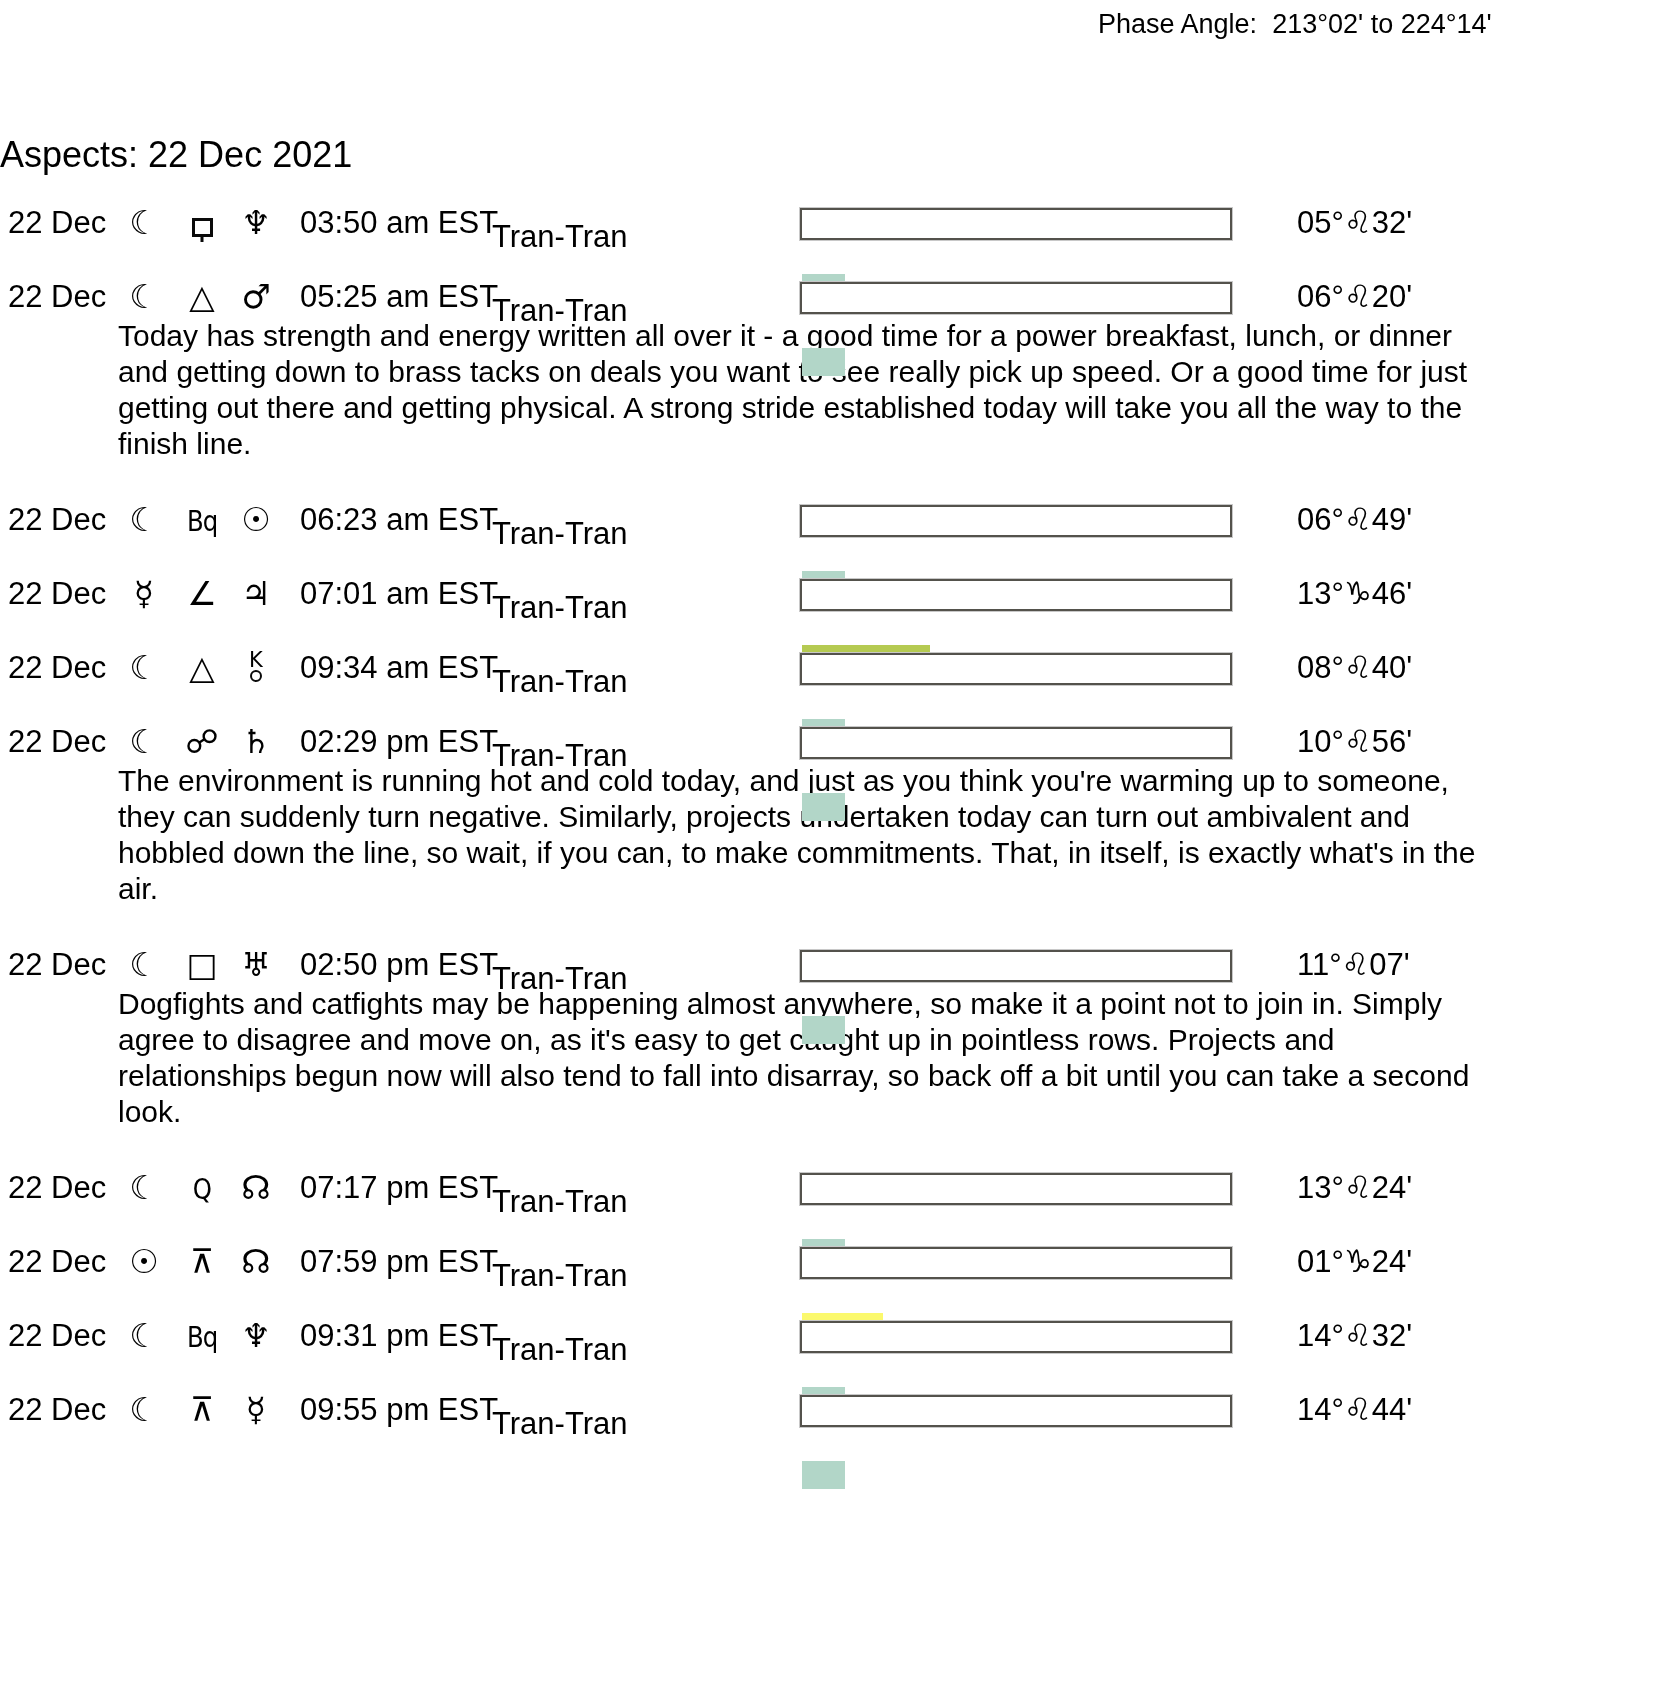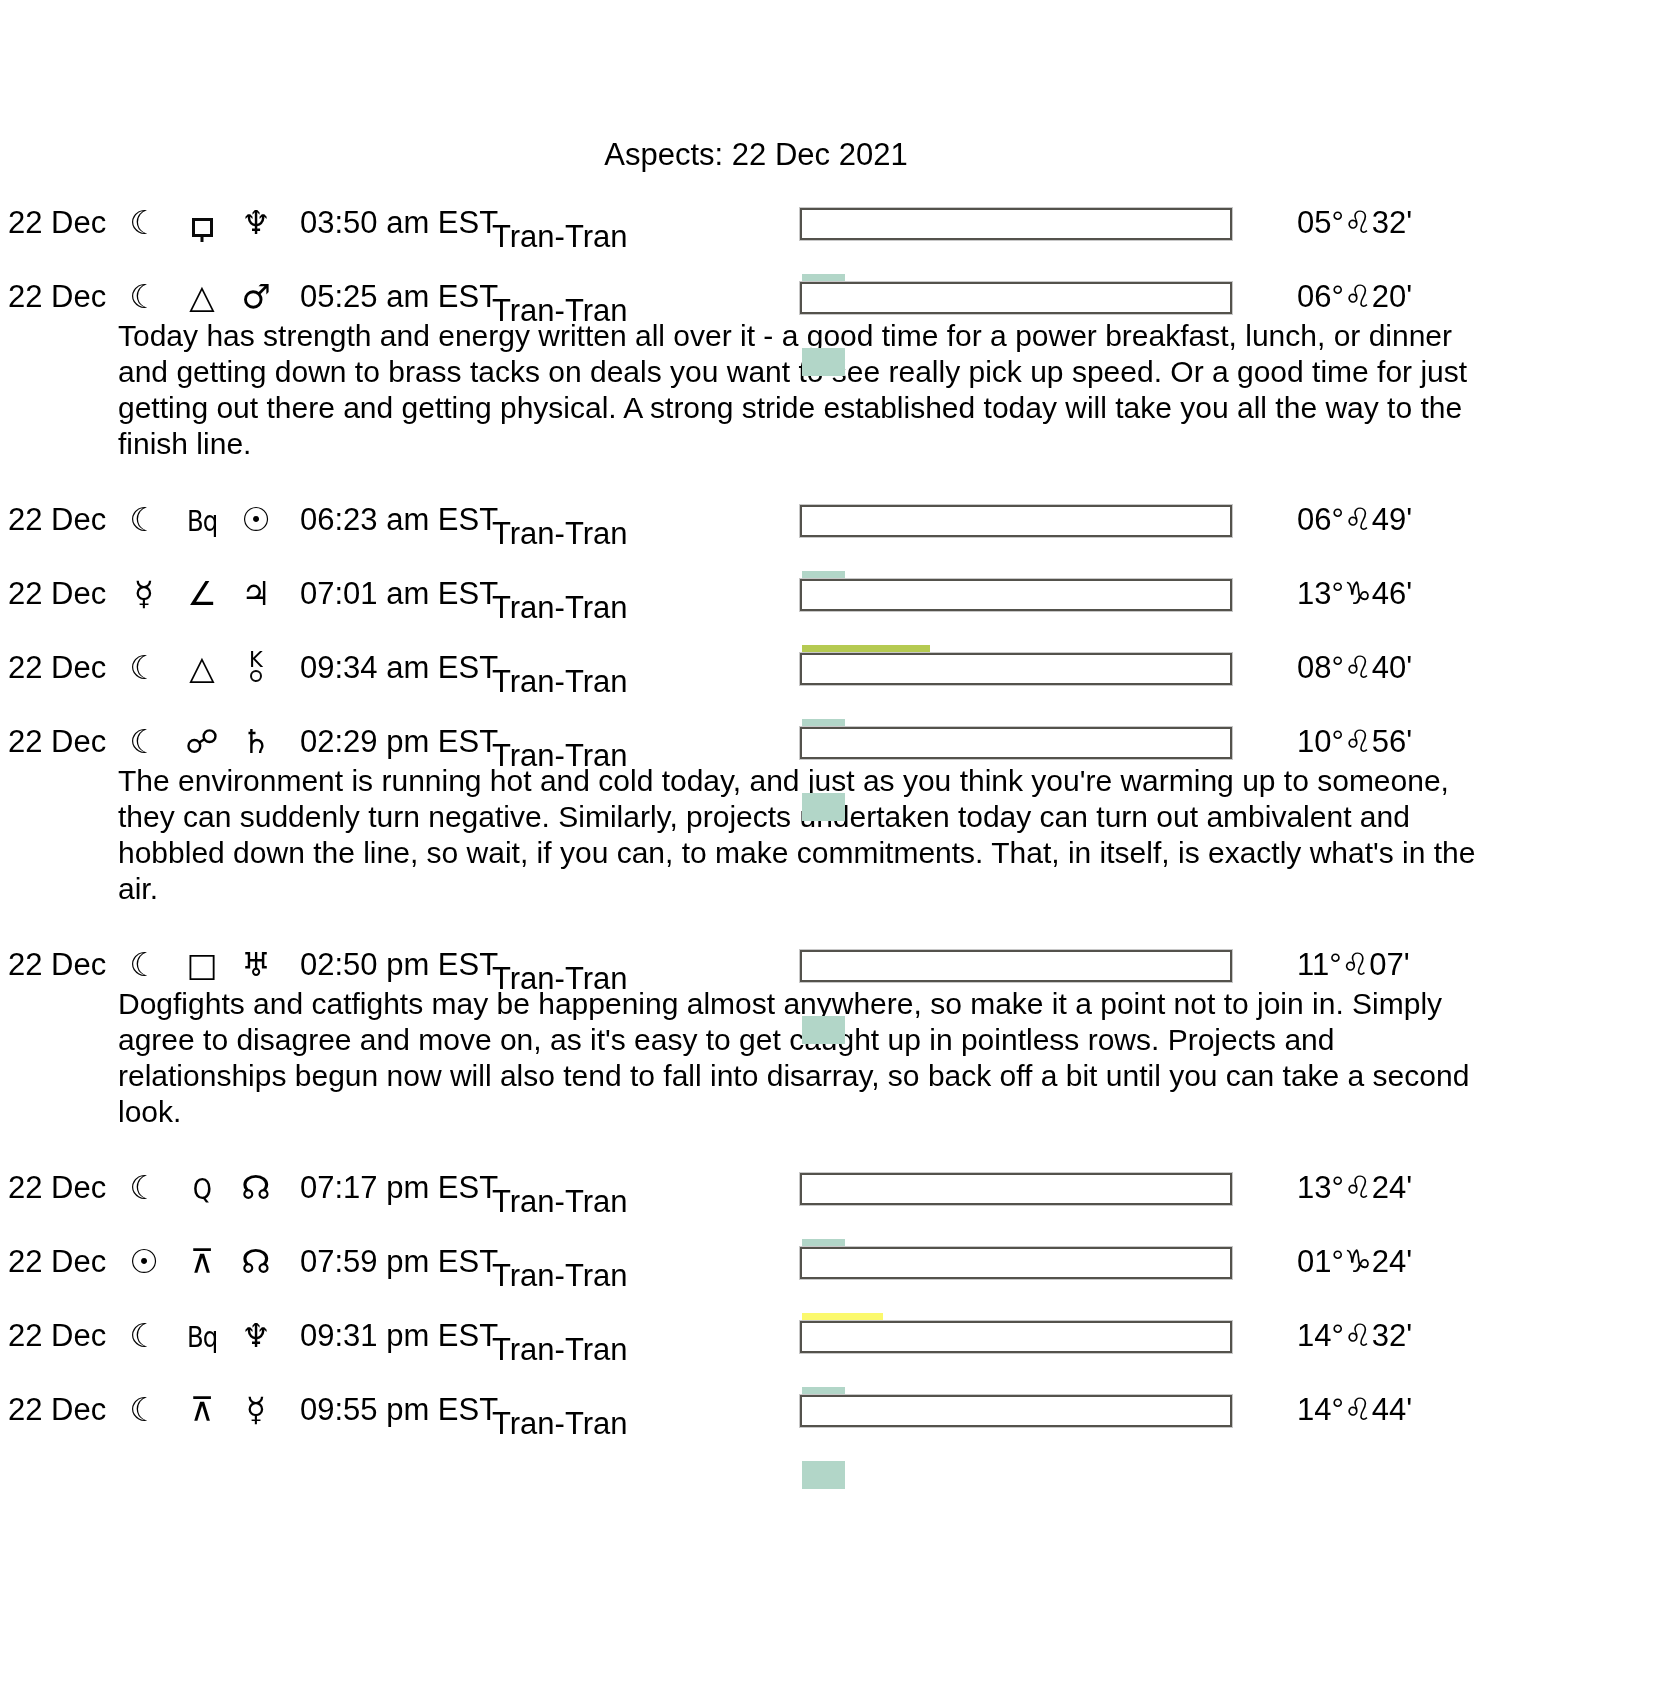"Phase Angle: 213°02' to 224°14'" span.phase-angle { html: none -> <span>Phase Angle: 213°02' to 224°14'</span> }
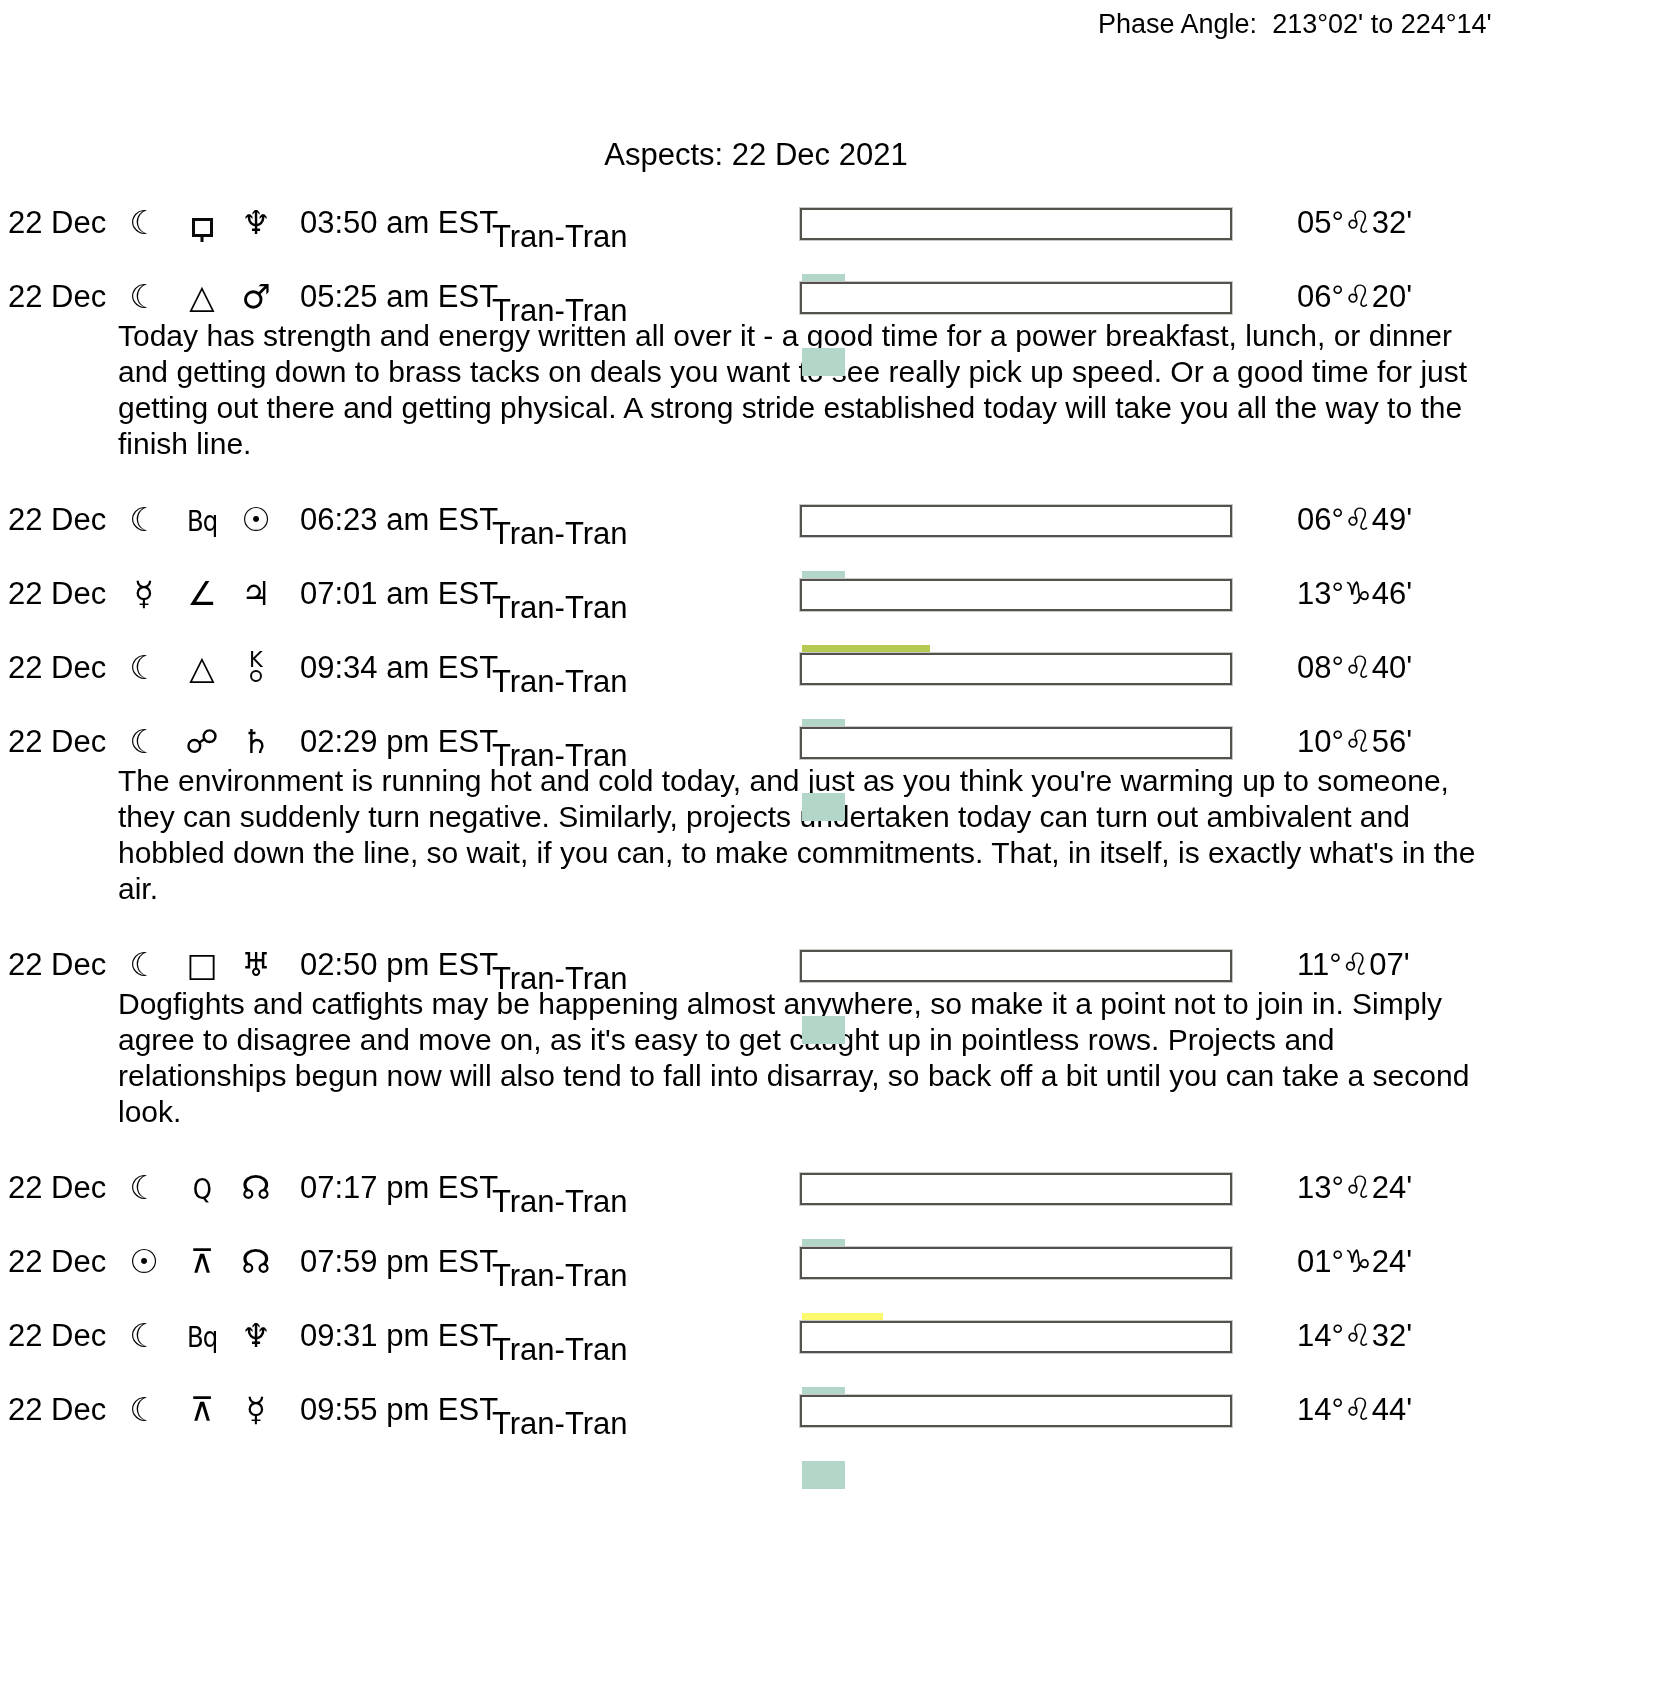"Aspects: 22 Dec 2021" .title { font-size: 31px -> 36px; text-align: center -> none }
